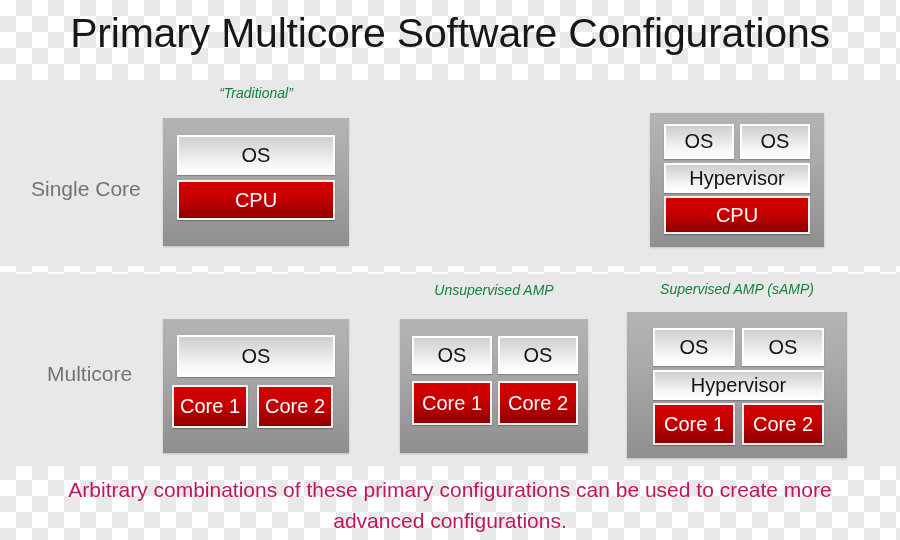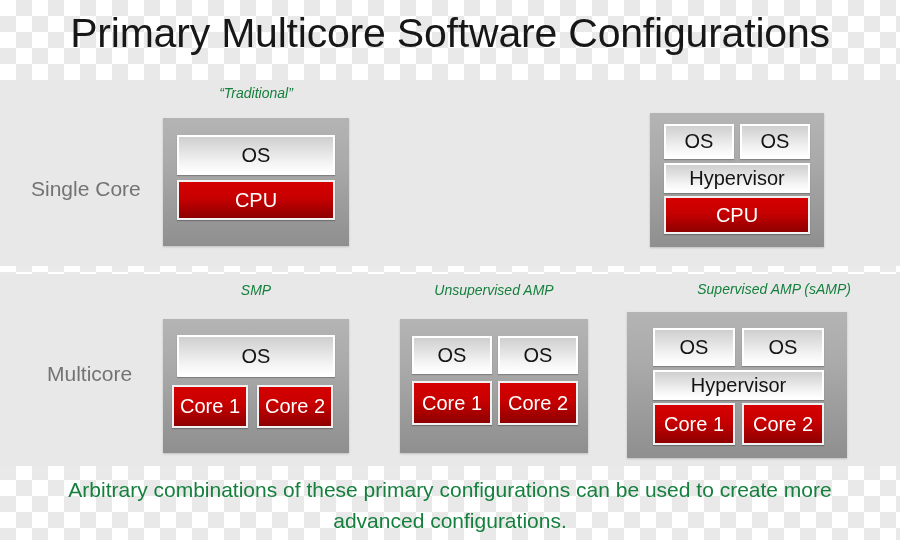"SMP" div.config-title { html: <div>SMP</div> -> none }
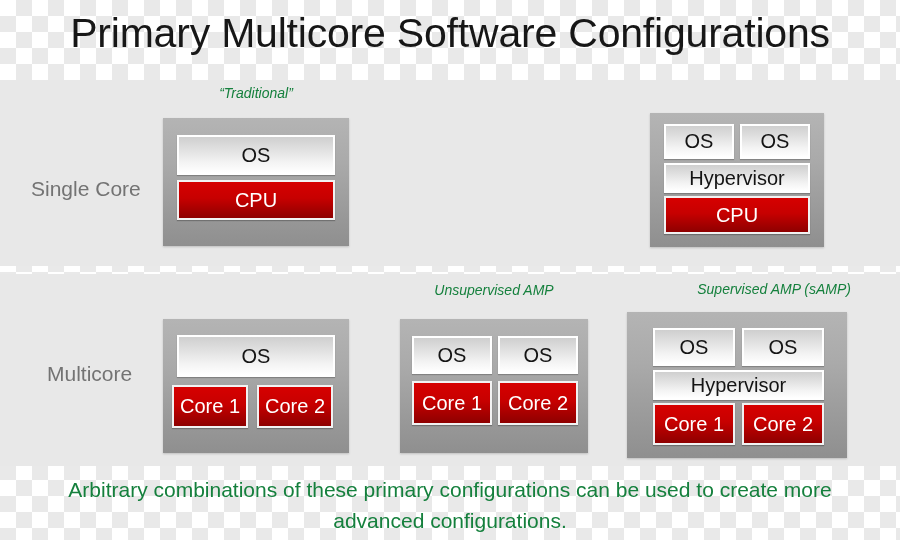"Supervised AMP (sAMP)" div.config-title { text-align: right -> none }
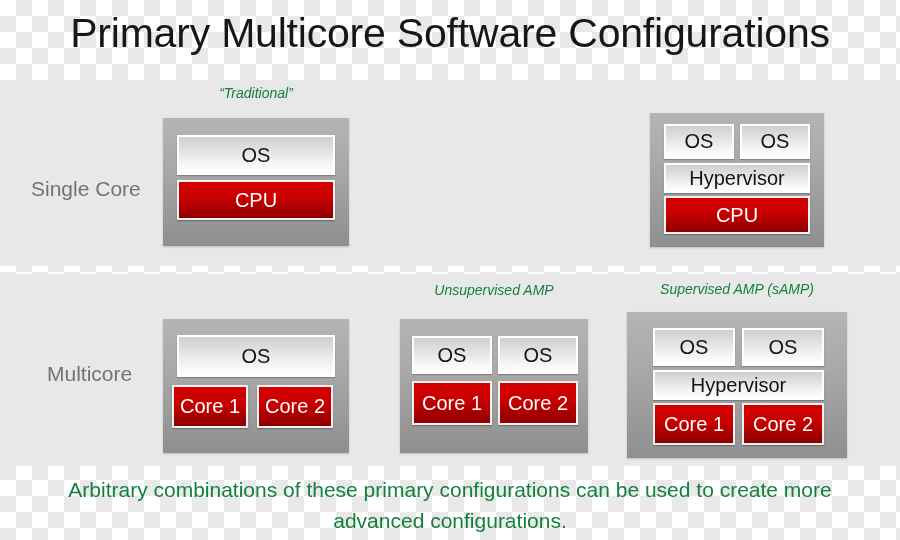"Arbitrary combinations of these primary" #footer { color: #15803d -> #be185d }
